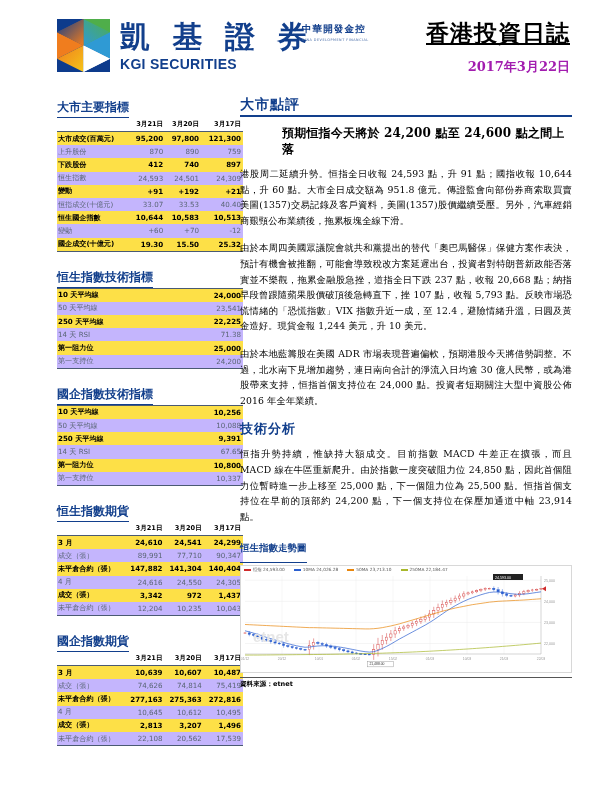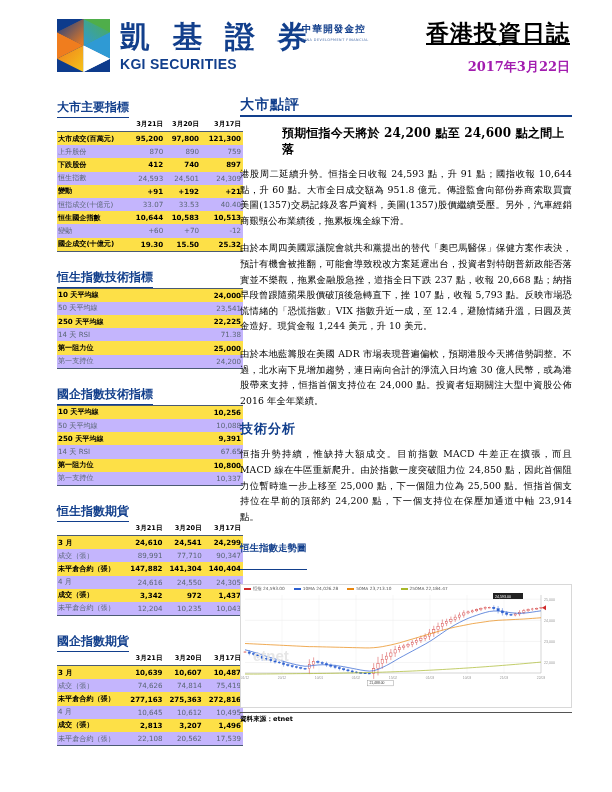"恒生指數走勢圖" .chart-title { padding-bottom: 14px -> 7px }
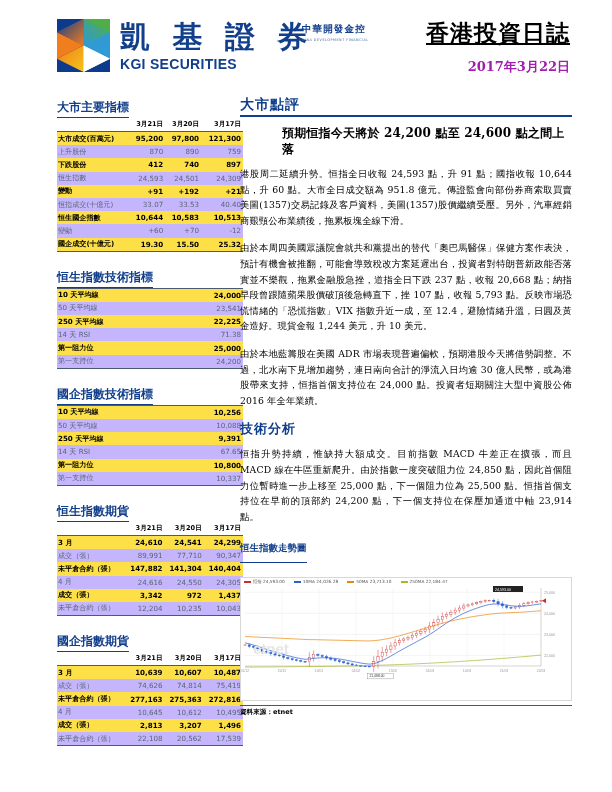"etnet" .chart-box { height: 124px -> 108px; margin-top: 14px -> 2px }
